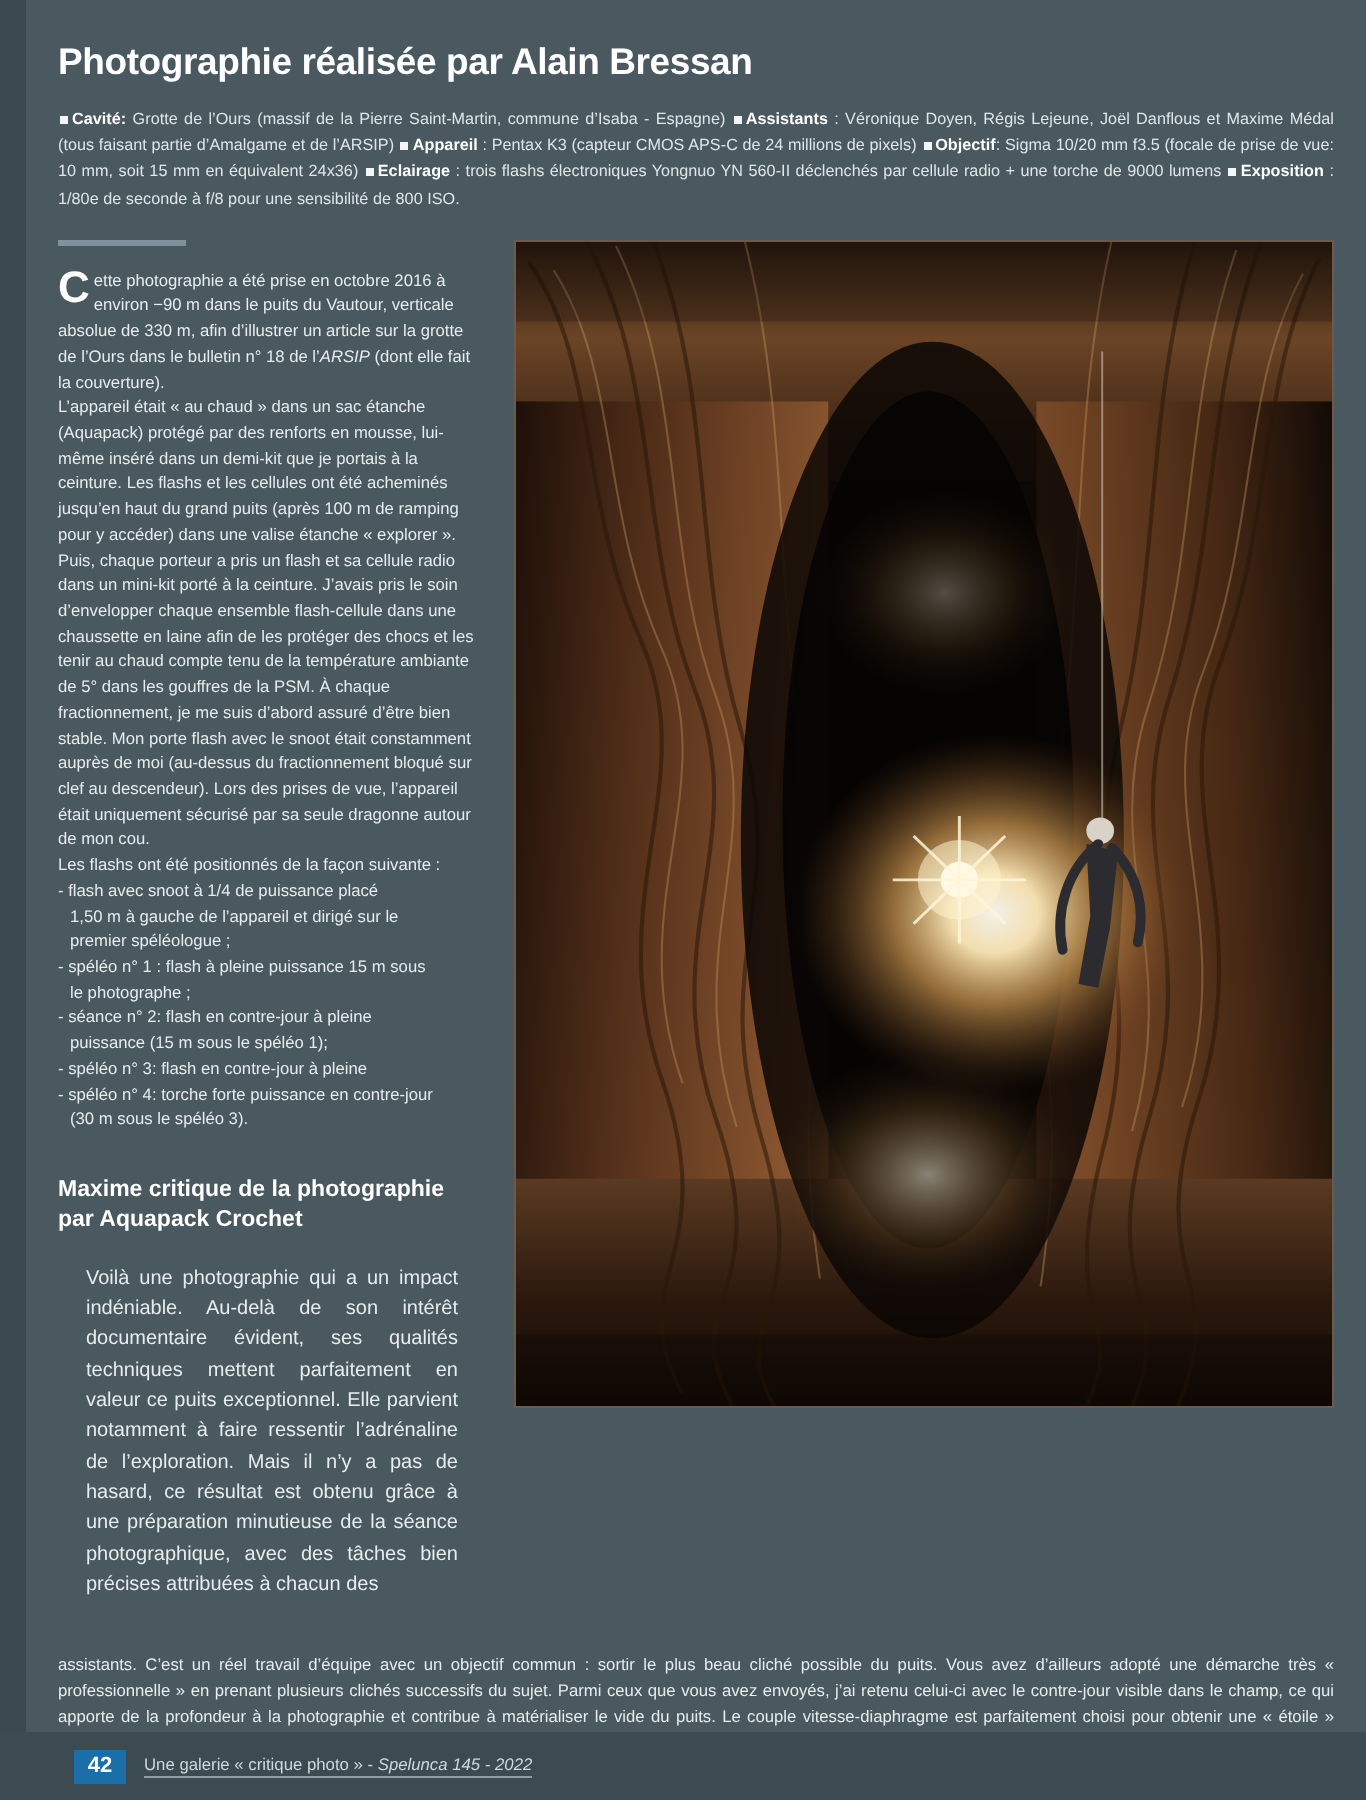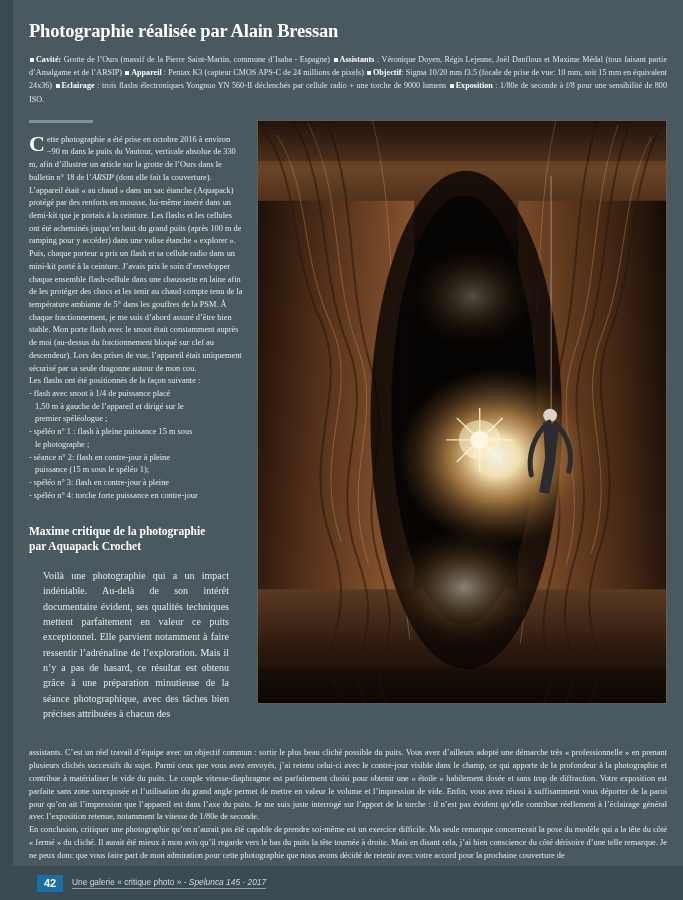"Photographie réalisée par Alain Bressan" .content { font-family: Liberation Serif, serif -> none }
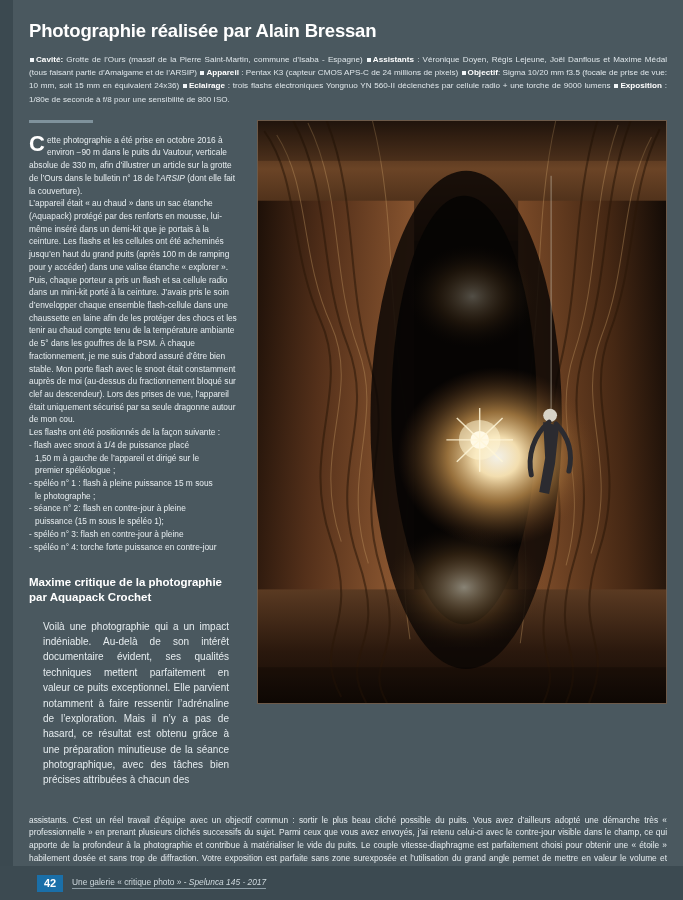"(30 m sous le spéléo" span.list-line { html: none -> <span>(30 m sous le spéléo 3).</span> }
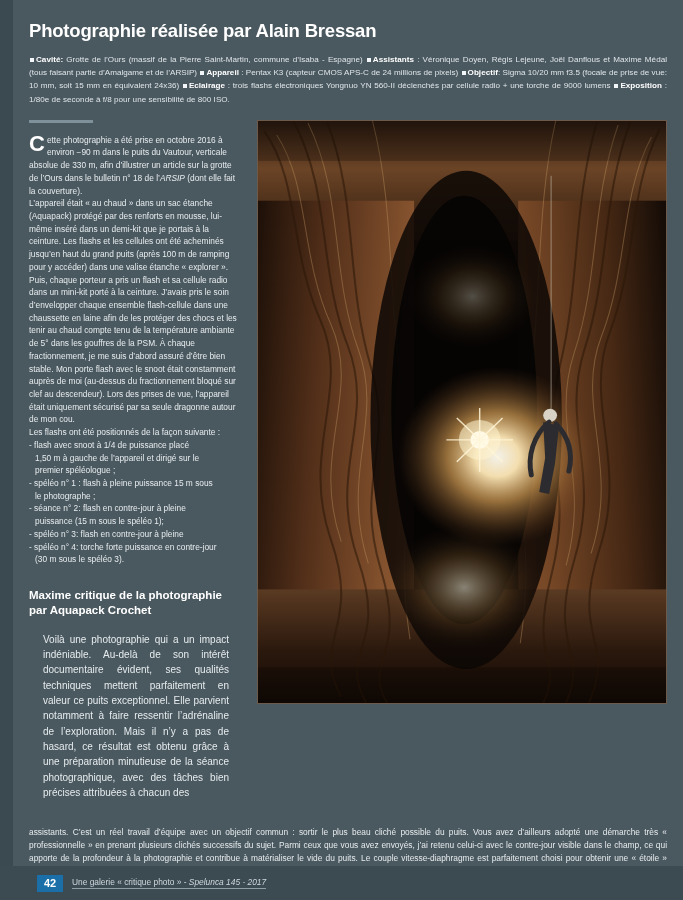"Spelunca 145 - 2017" i { text: 2017 -> 2022 }
